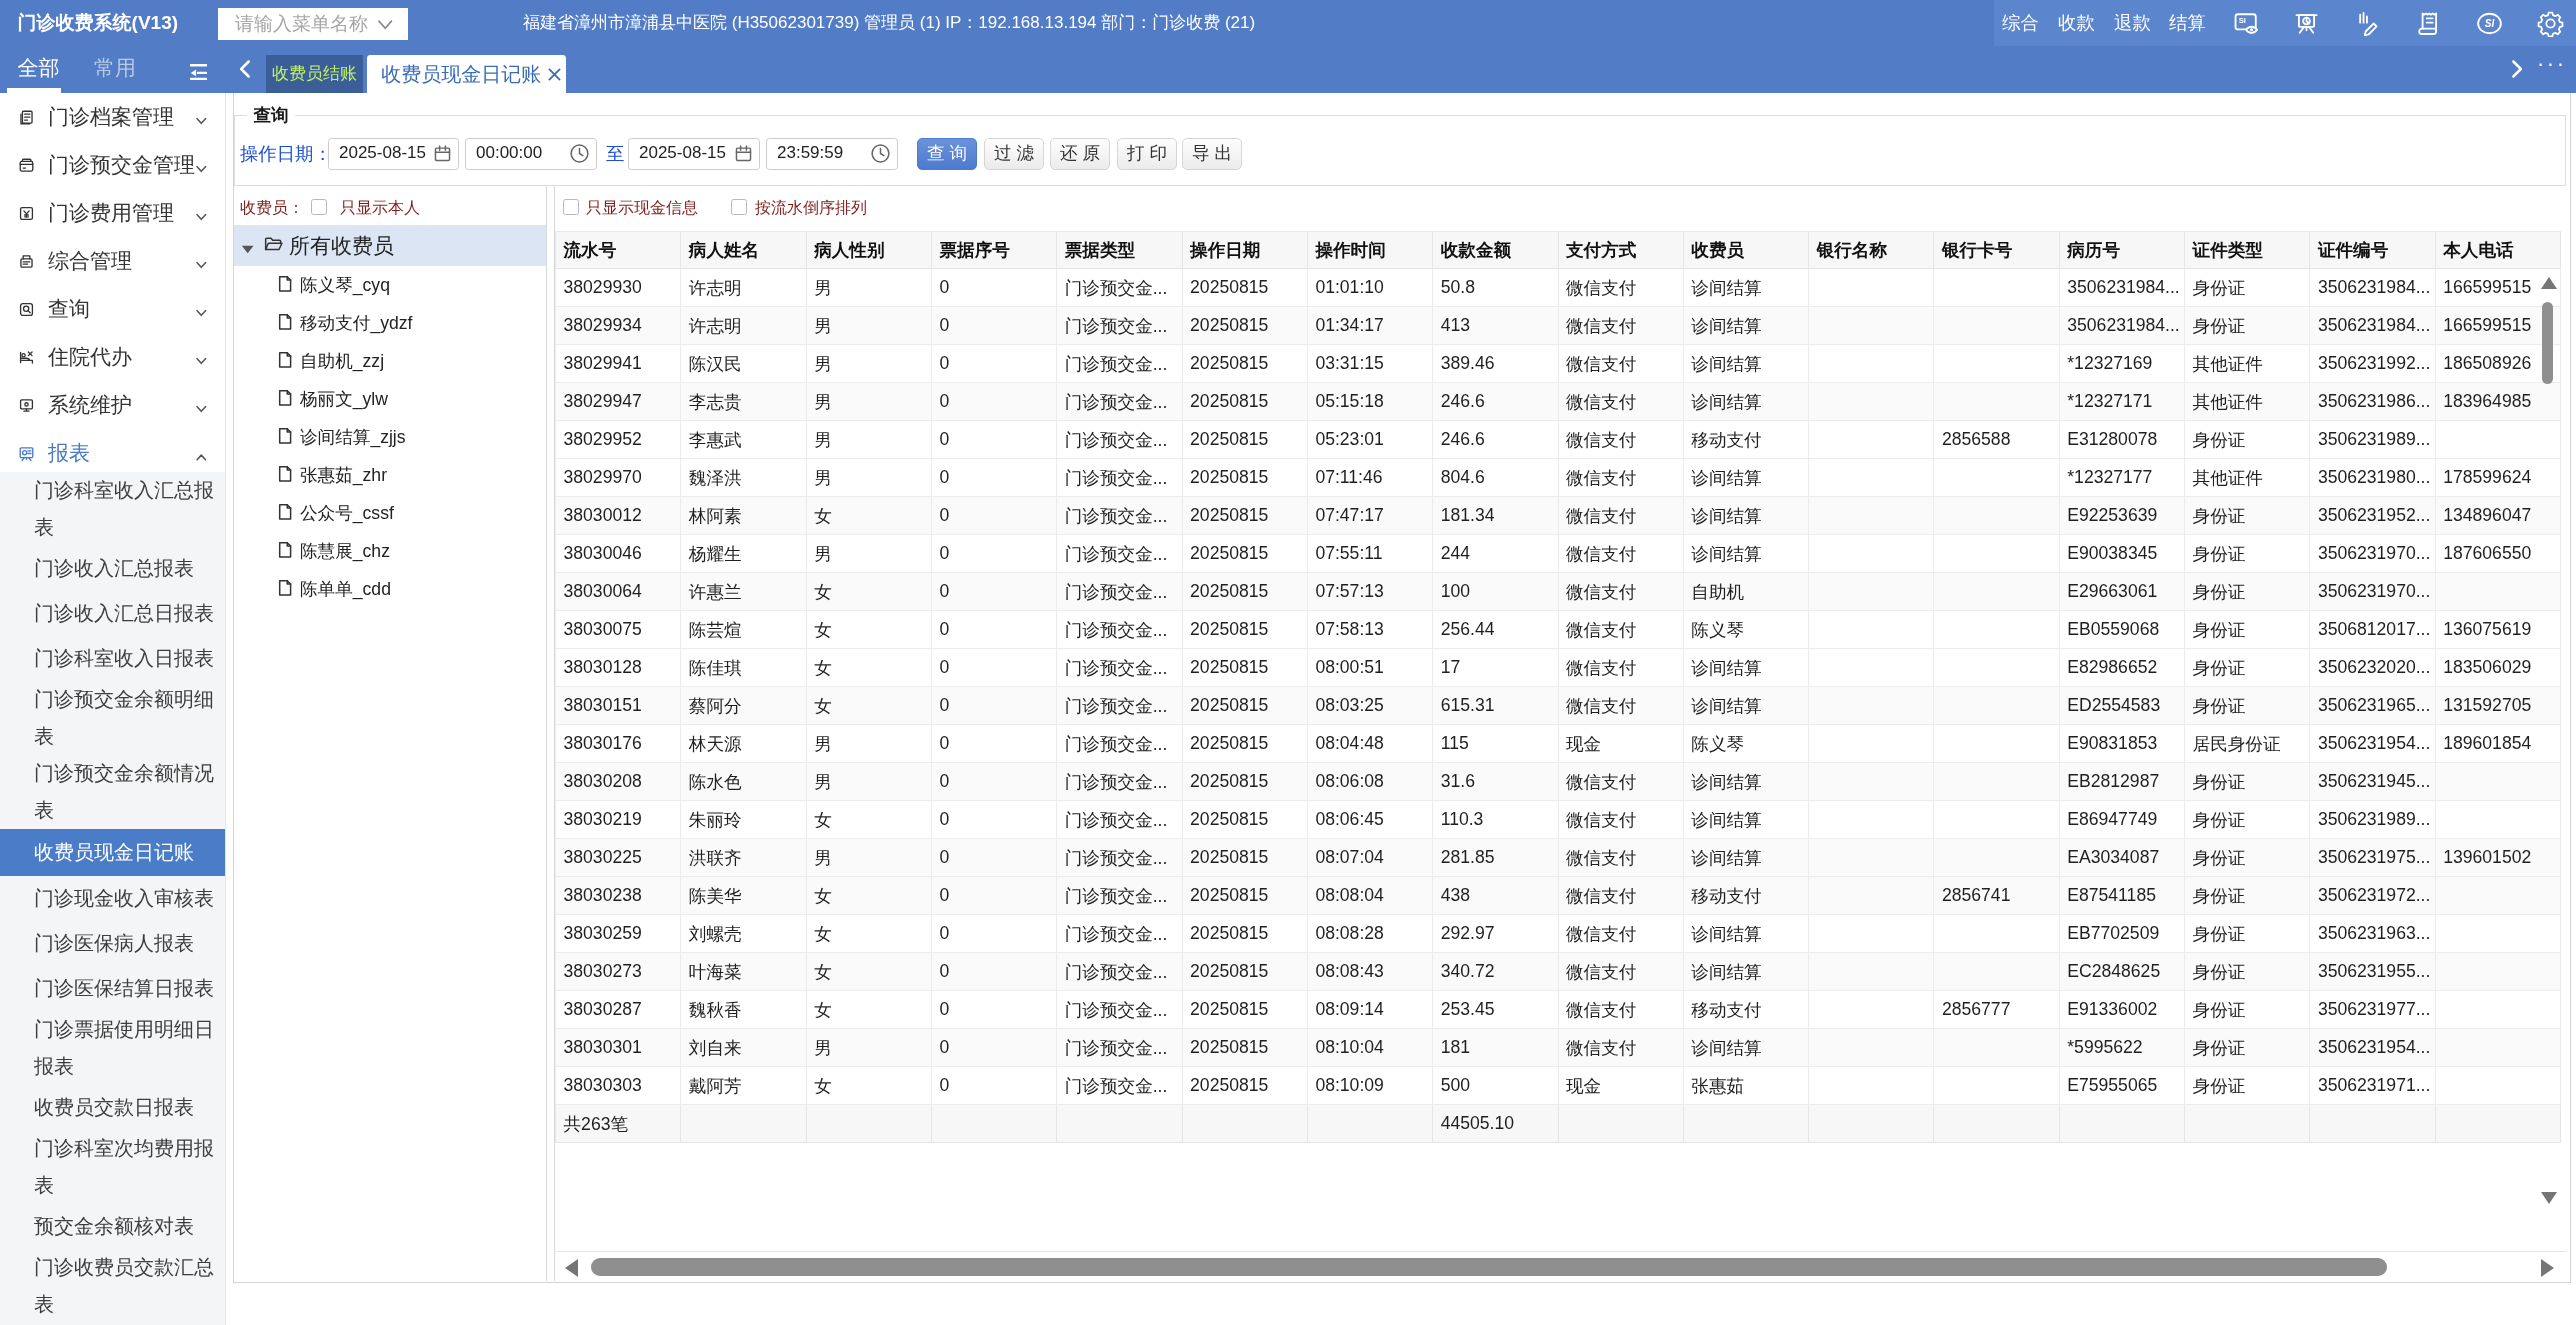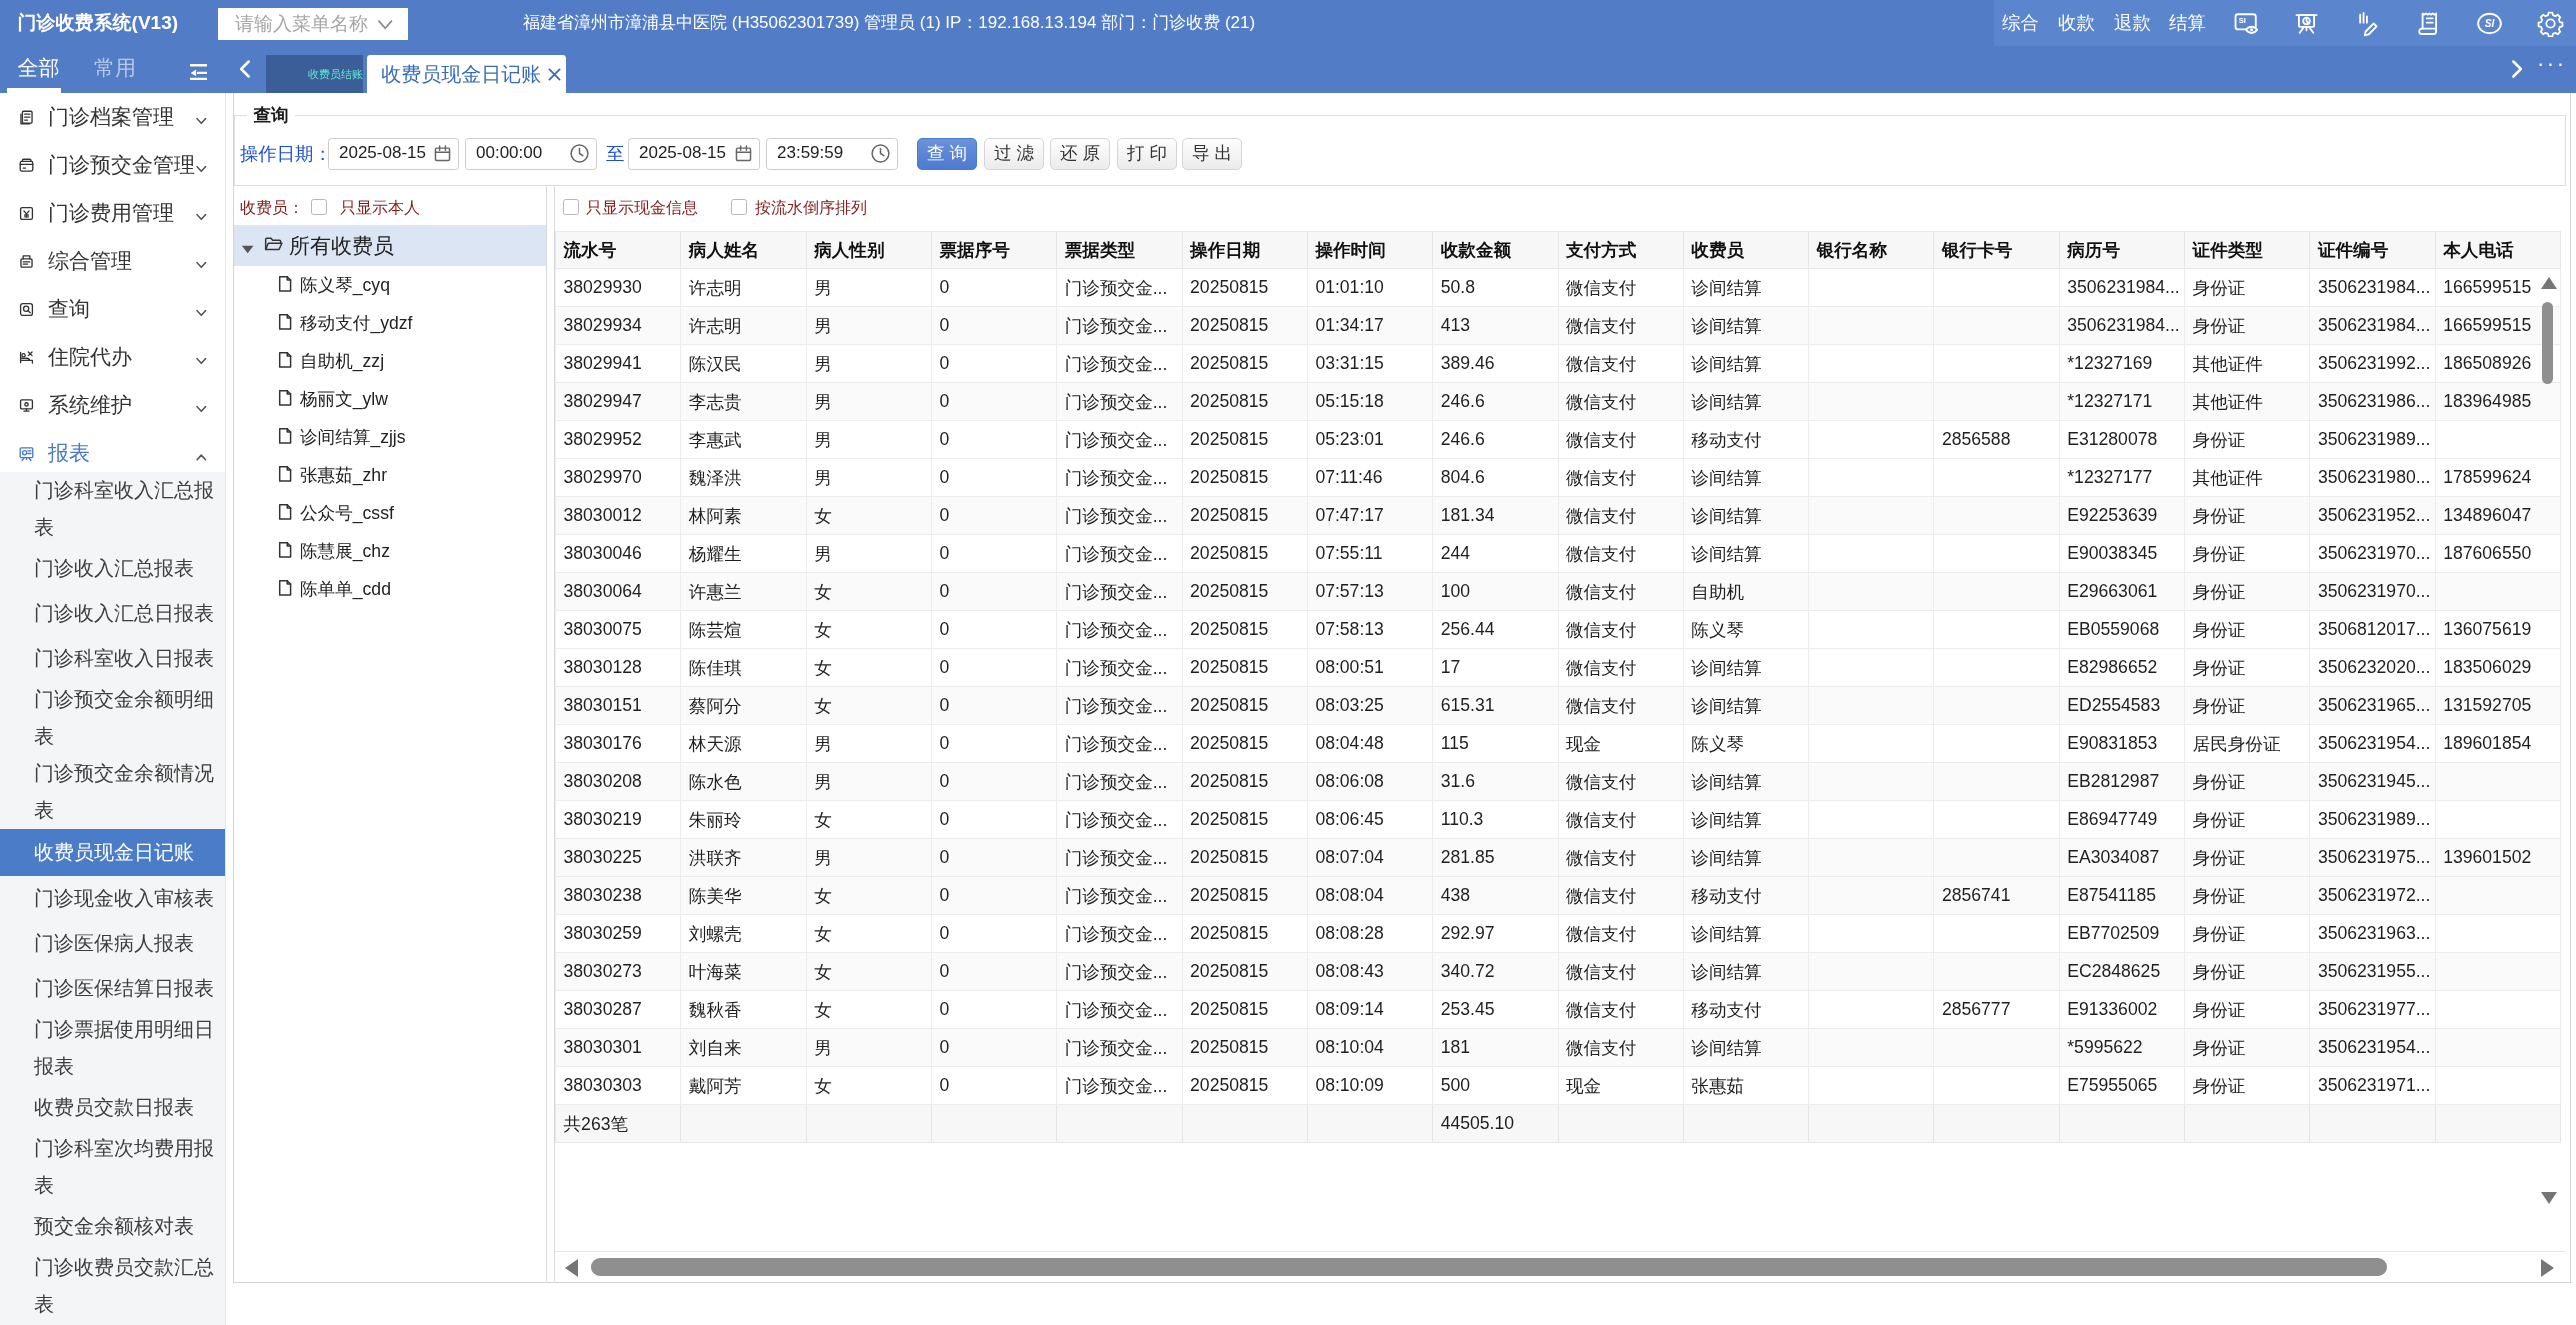"收费员结账" .tab1 { color: #5eead4 -> #bef264; font-size: 11px -> 17px; text-align: right -> center }
